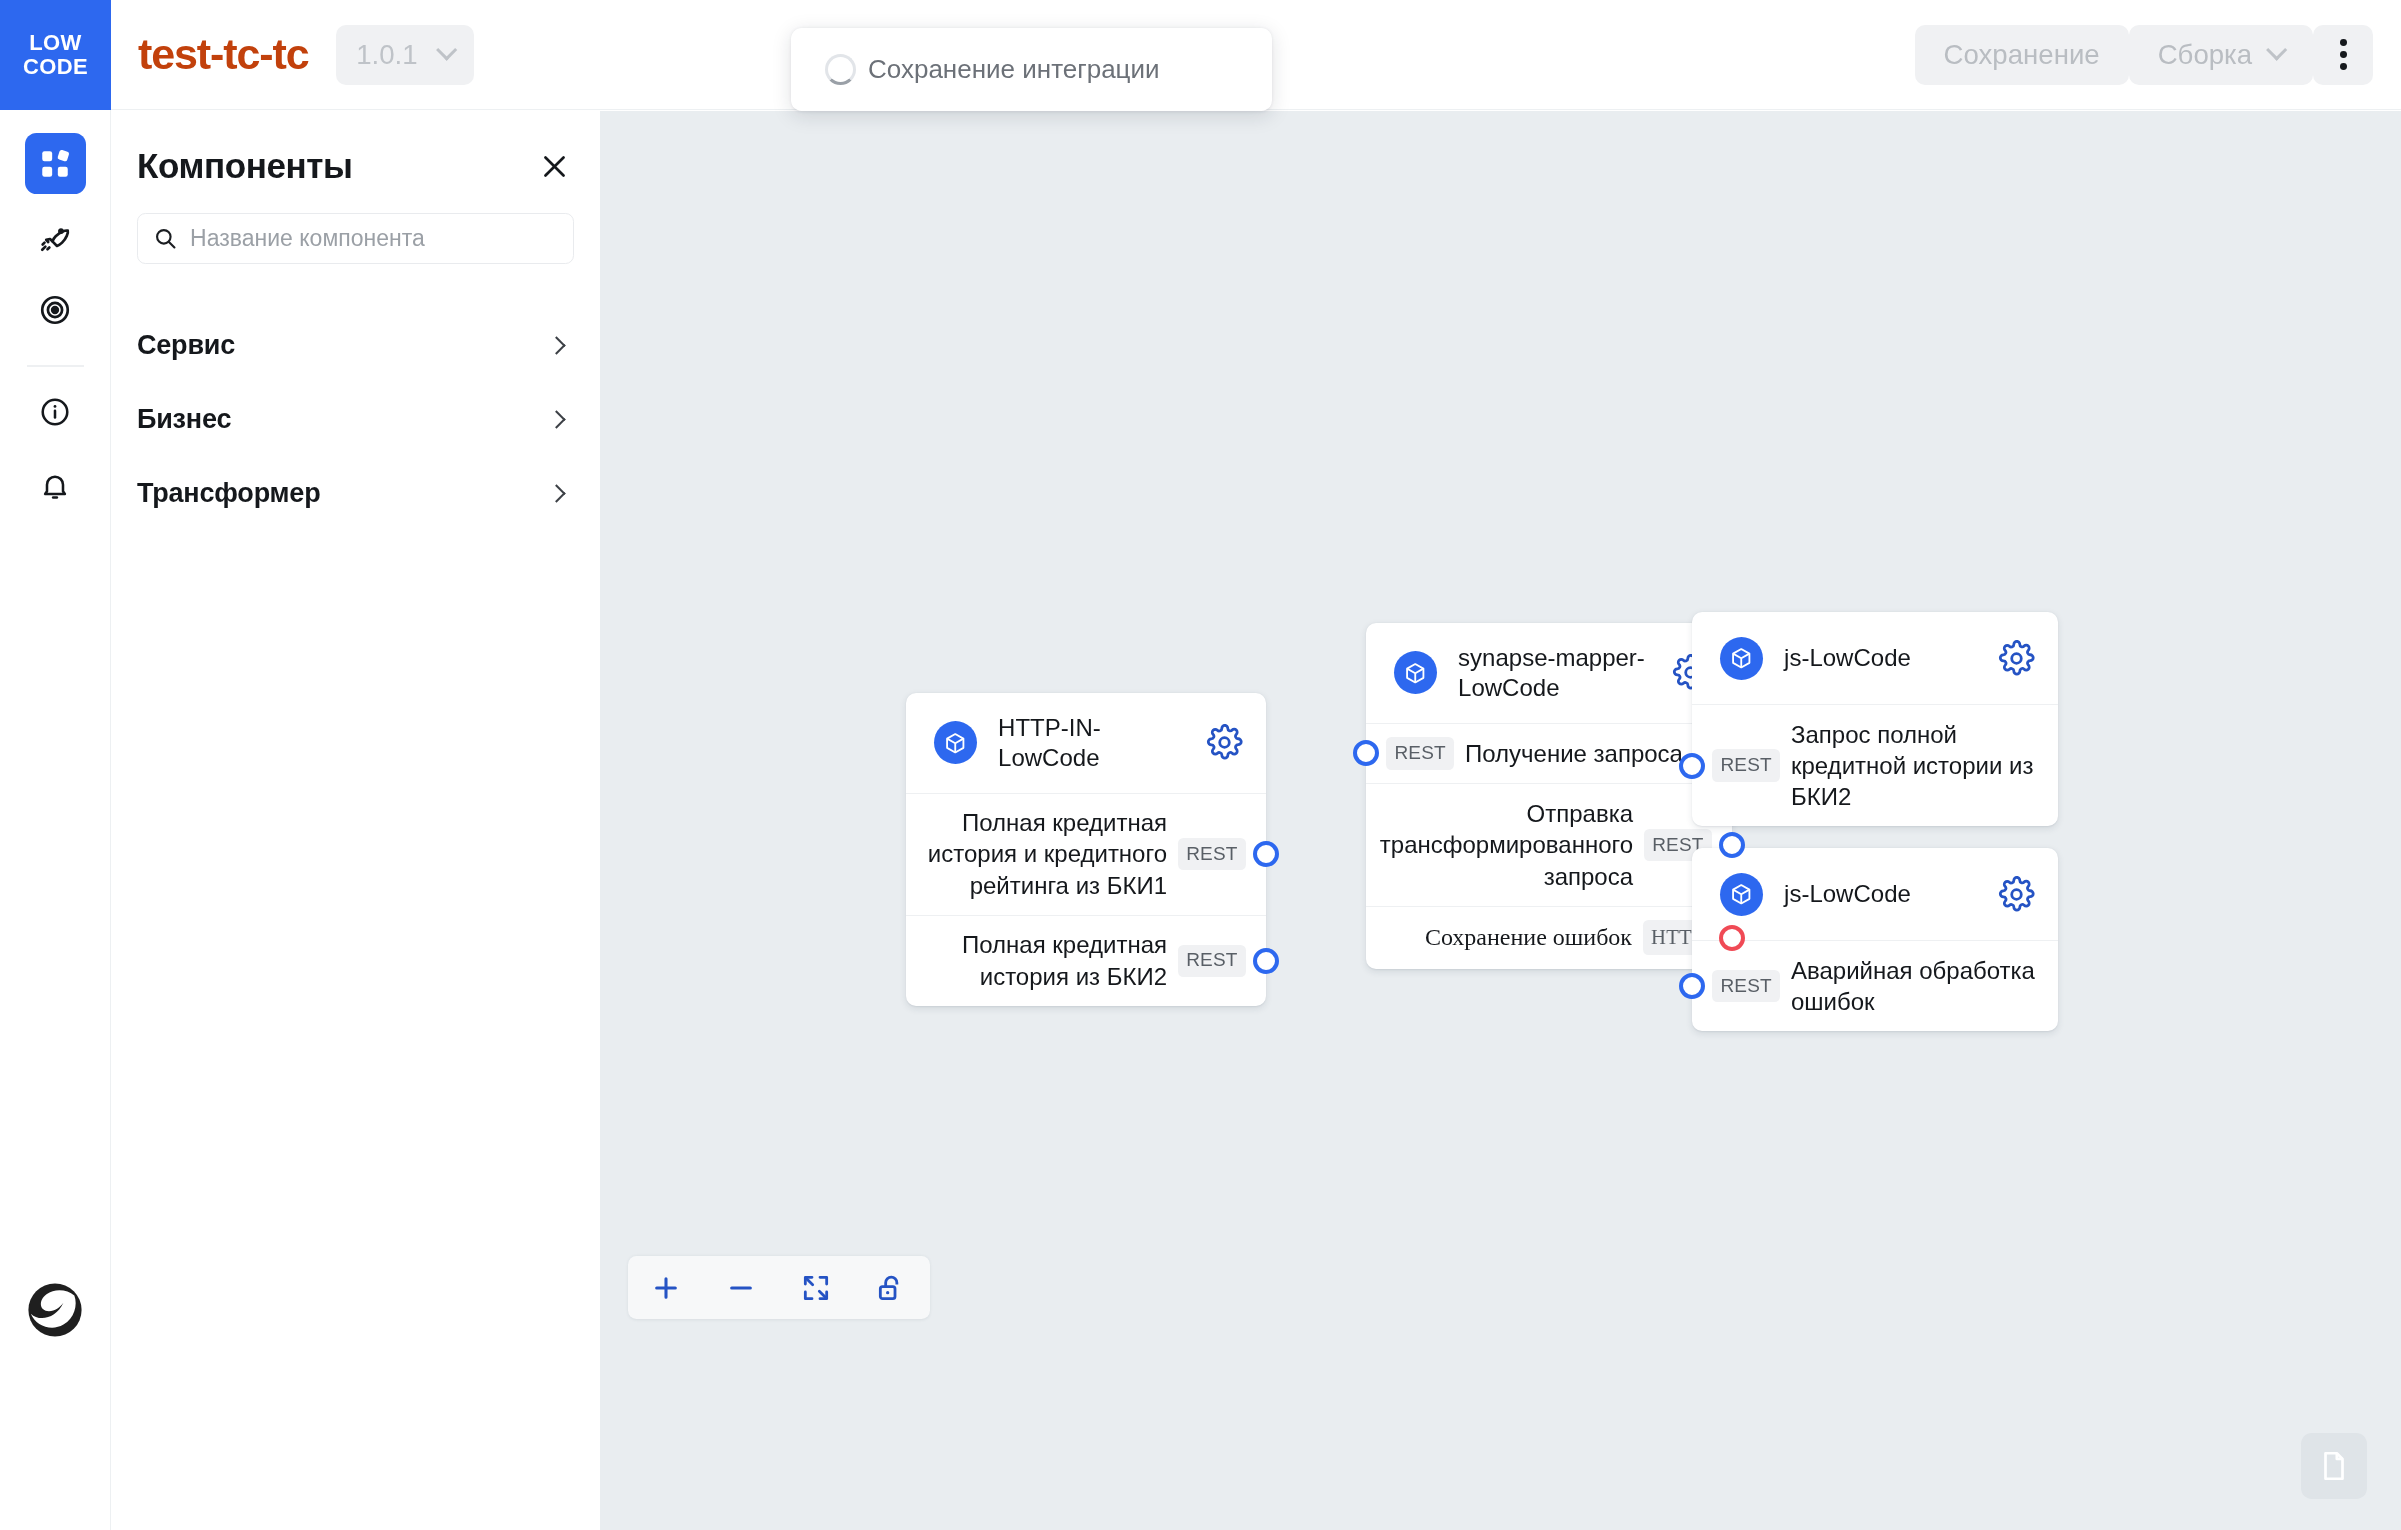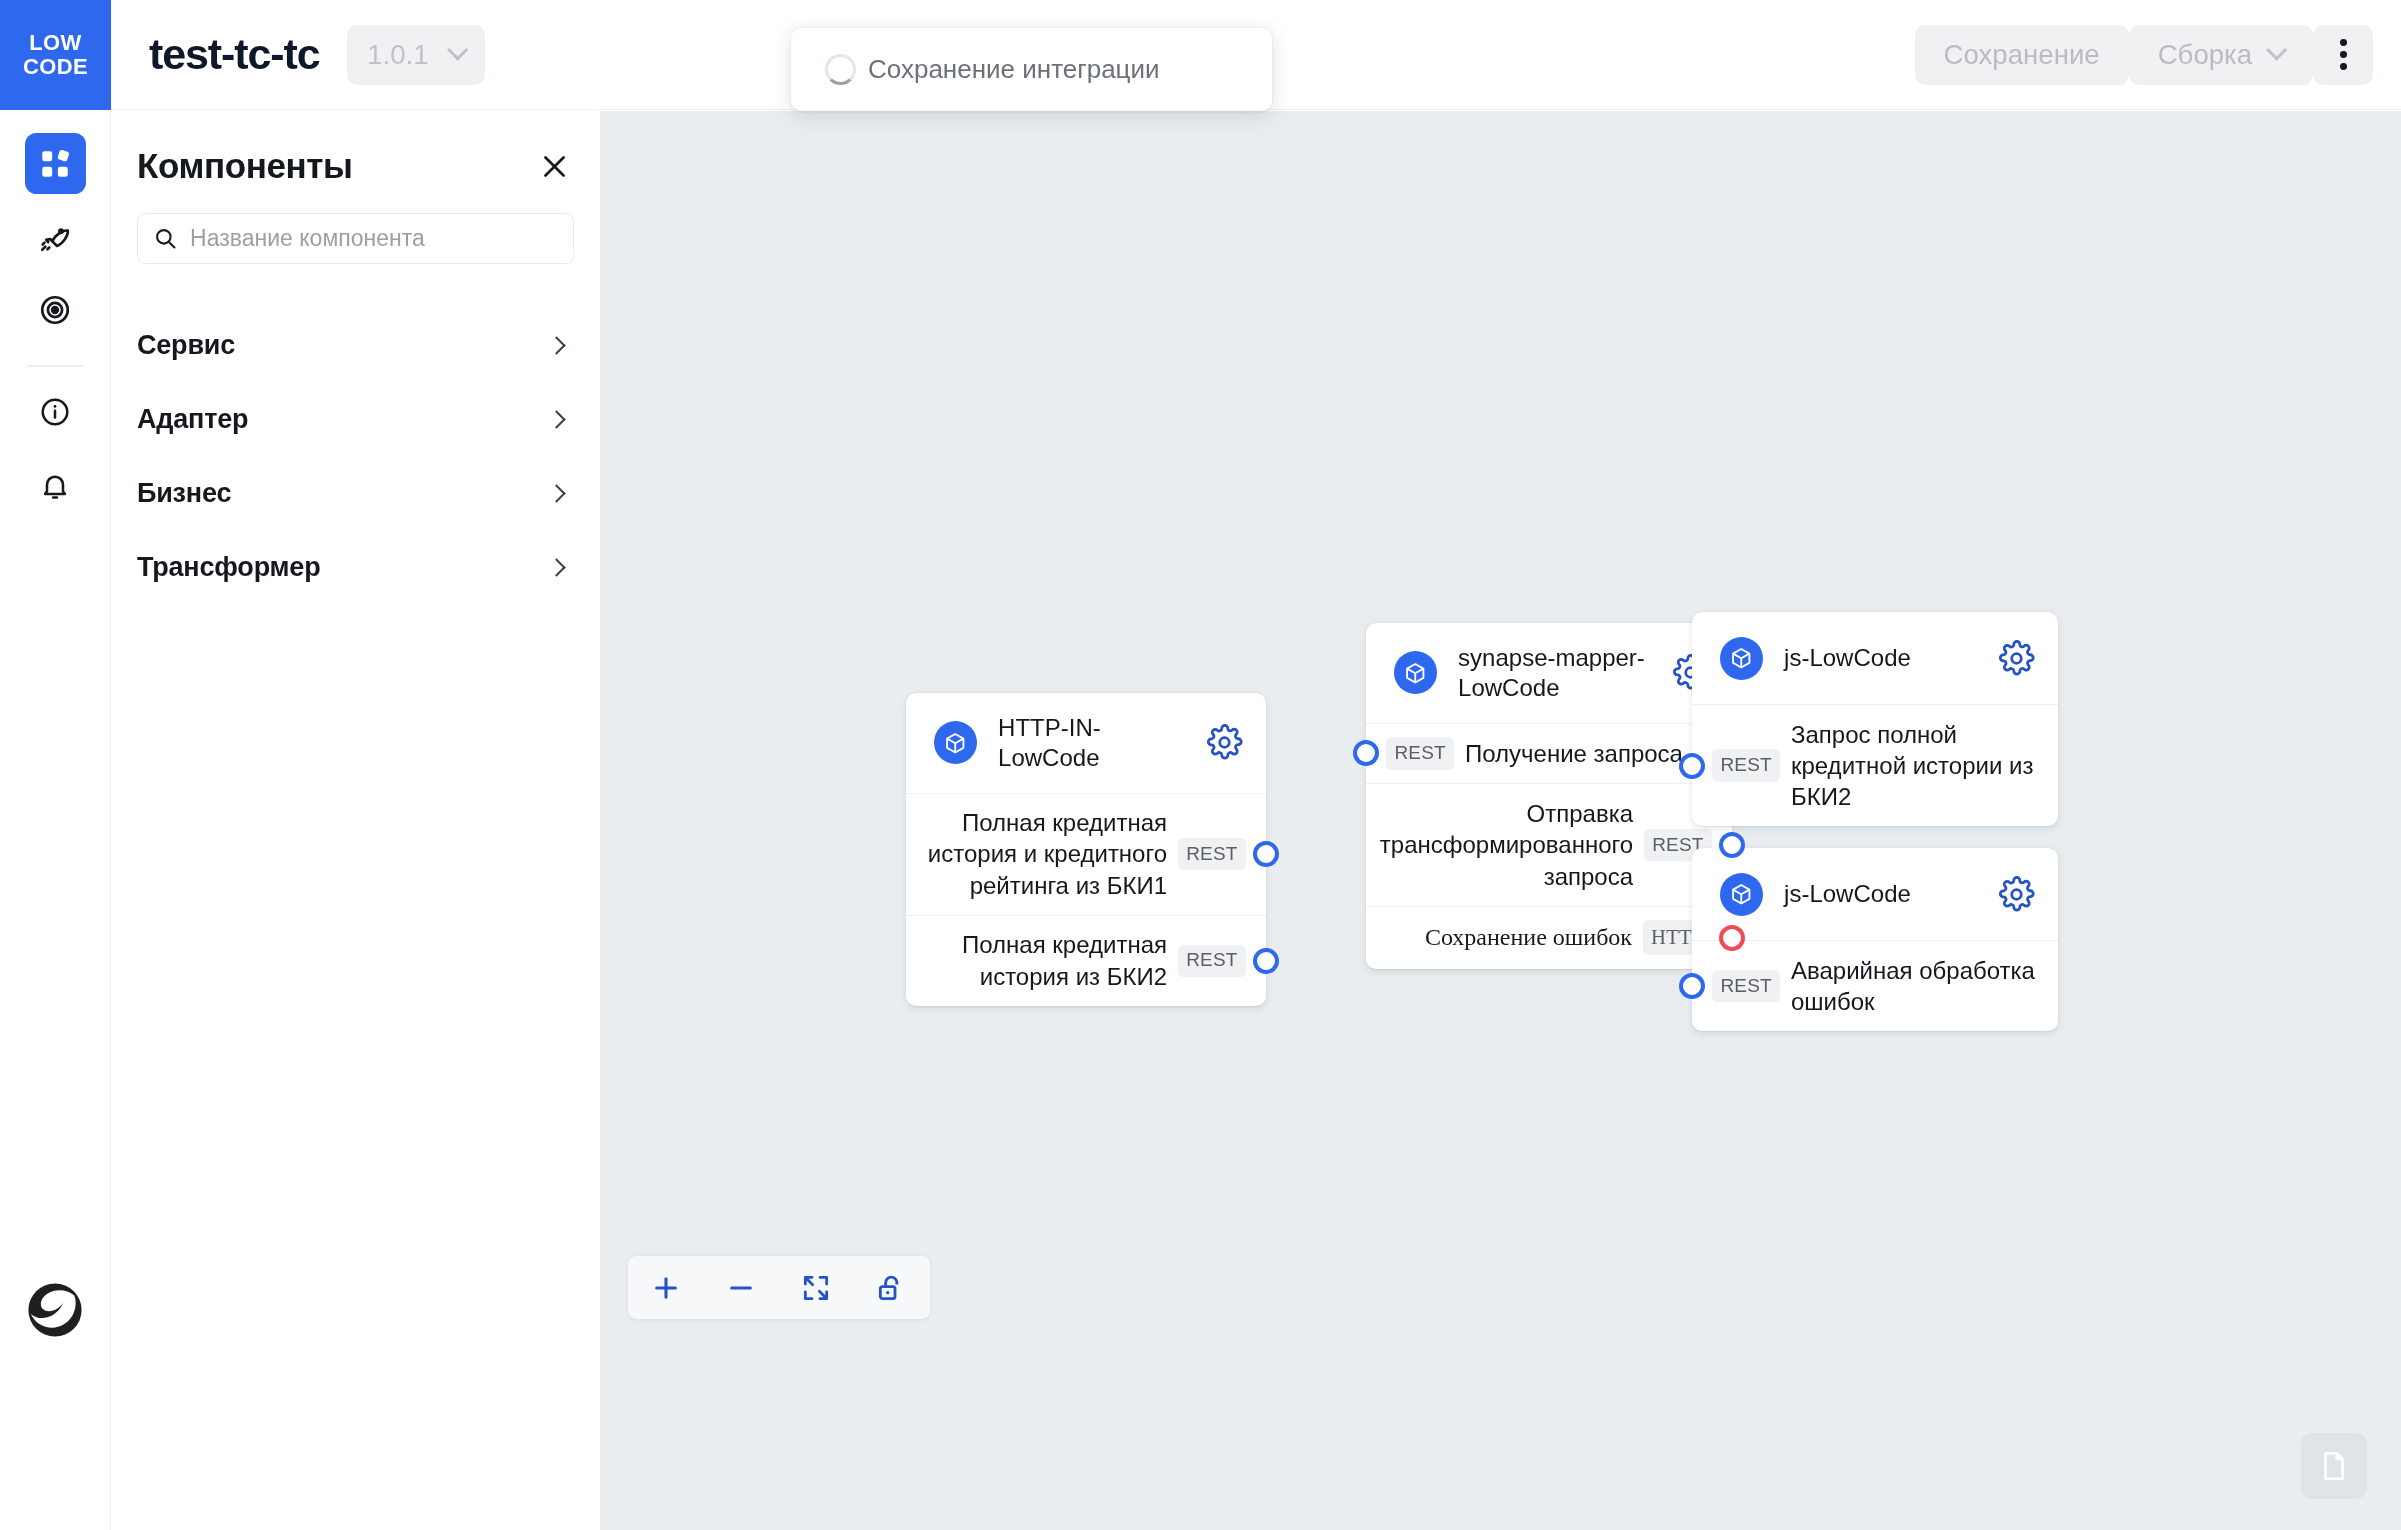"test-tc-tc" .app-title { color: #0f172a -> #c2410c; margin-left: 38px -> 27px }
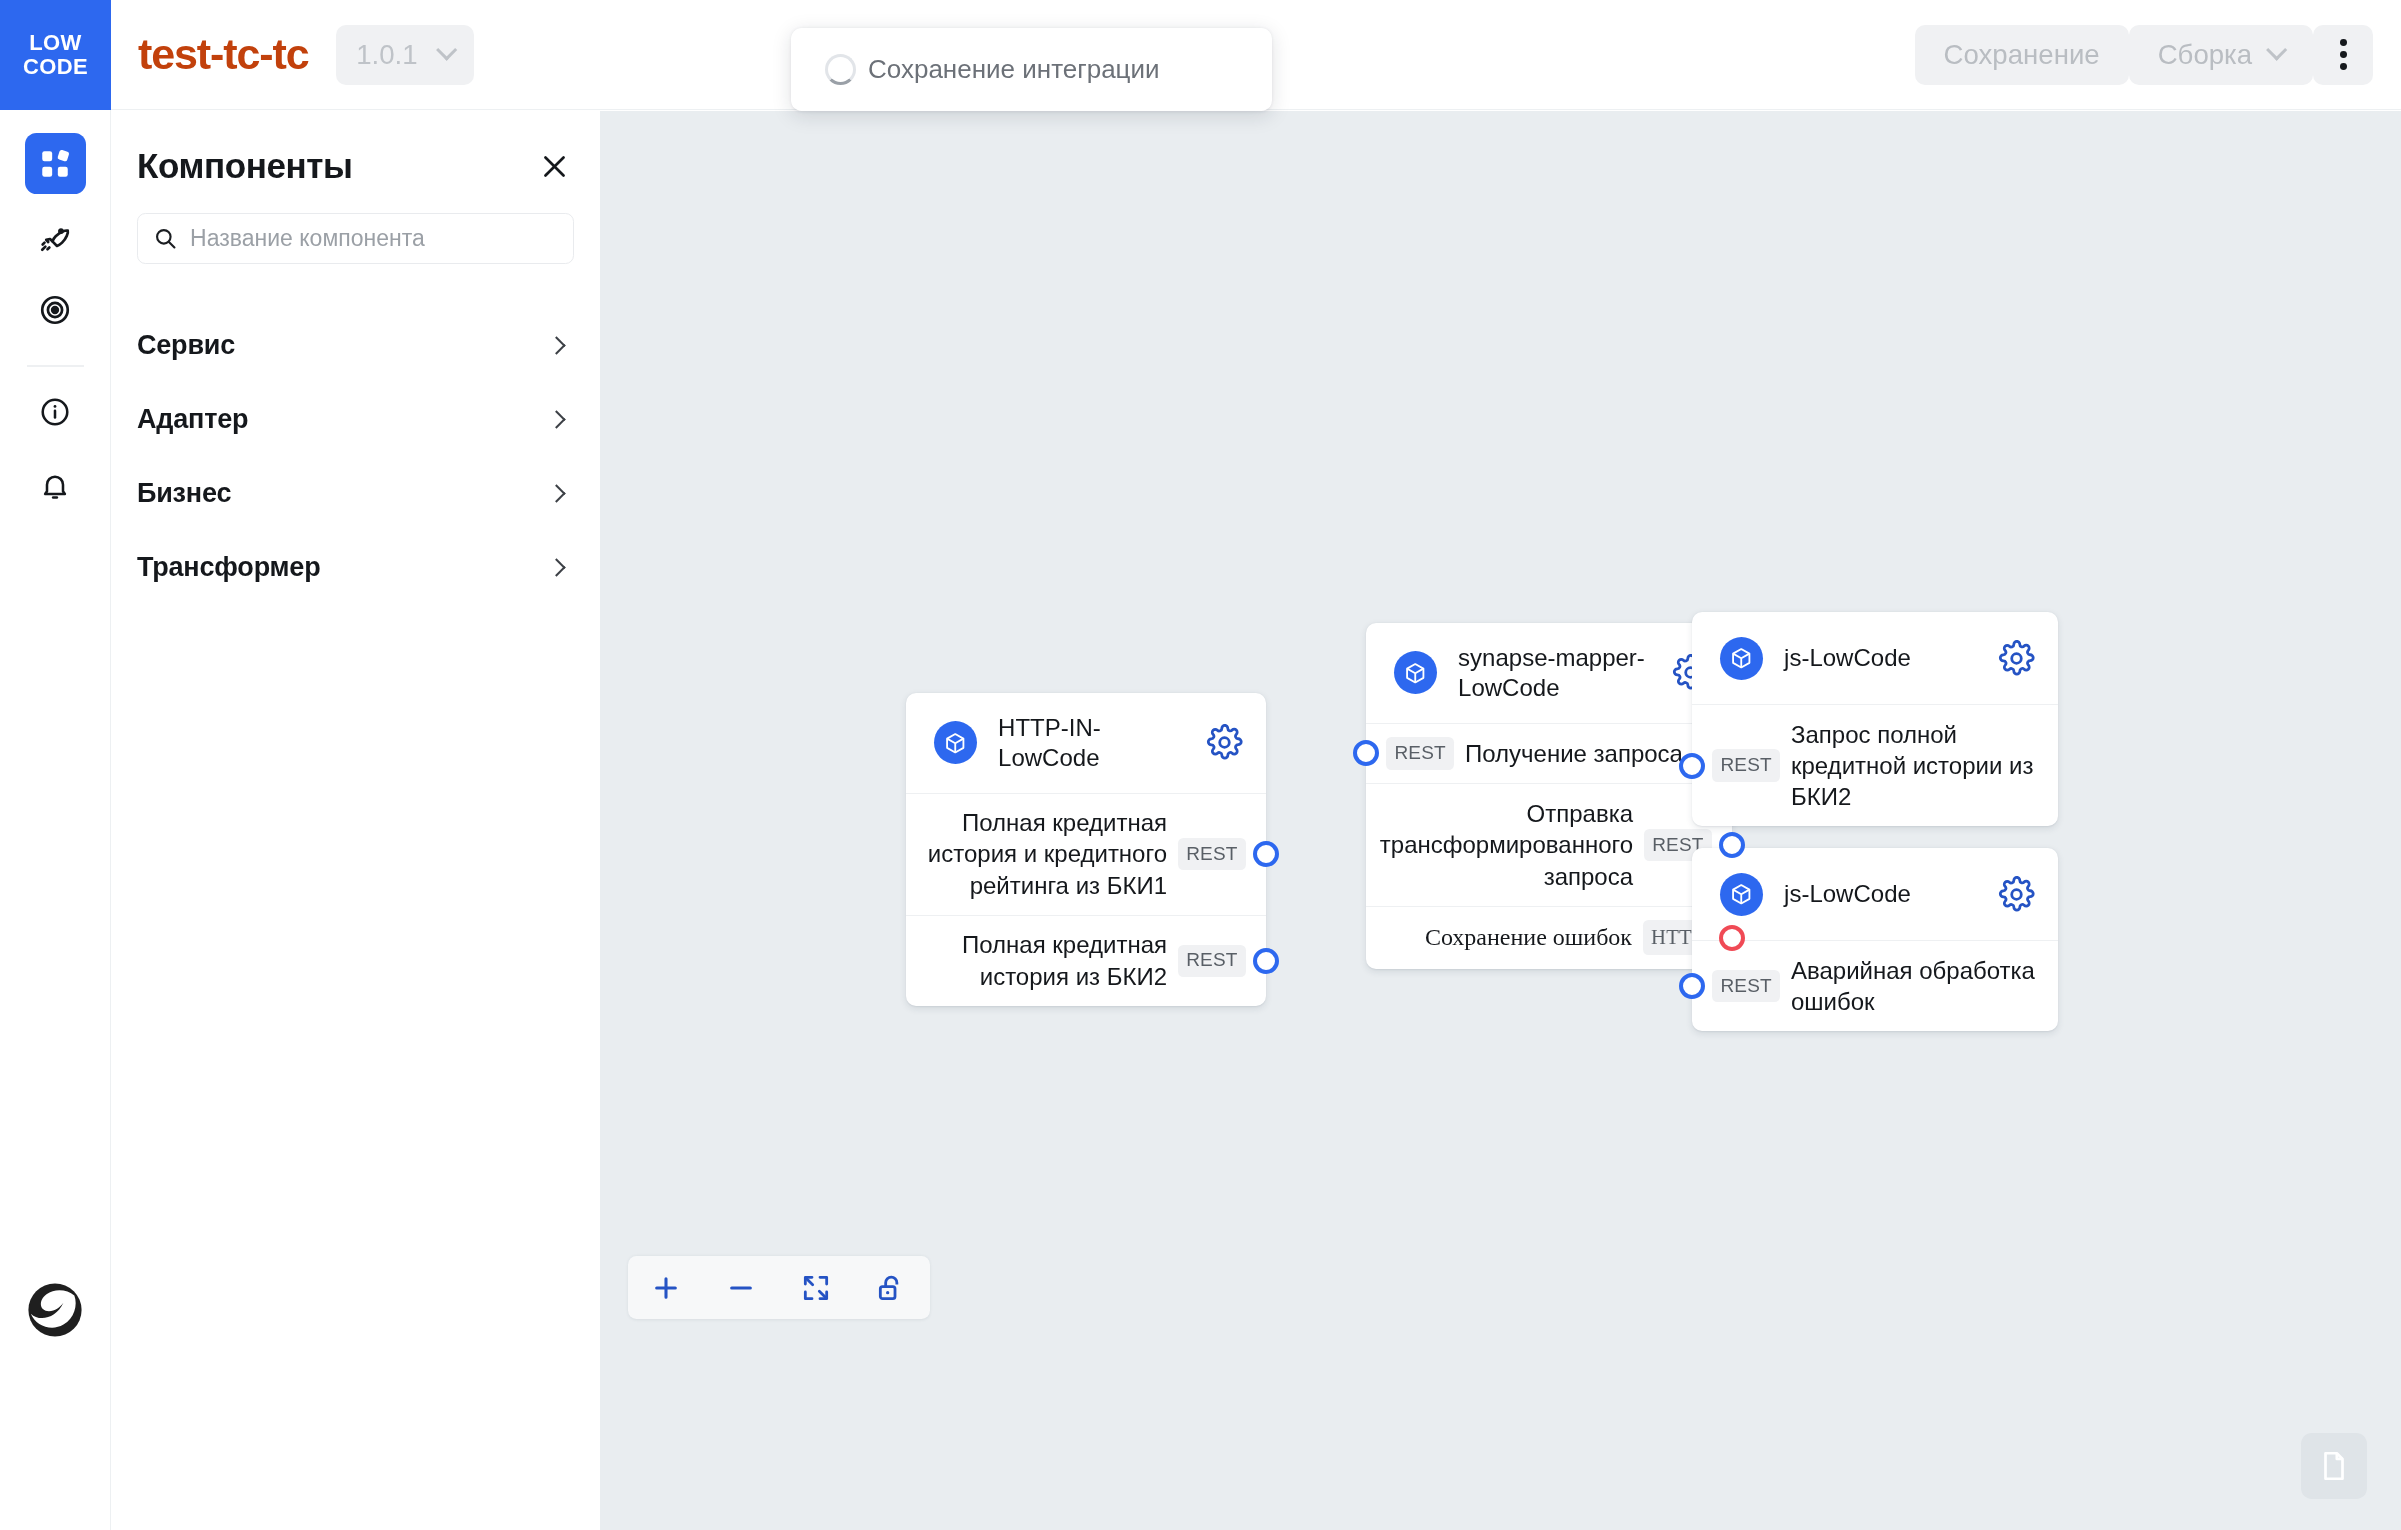"Адаптер" div.cat-row { html: <div> <span>Адаптер</span> <span></span> </div> -> none }
